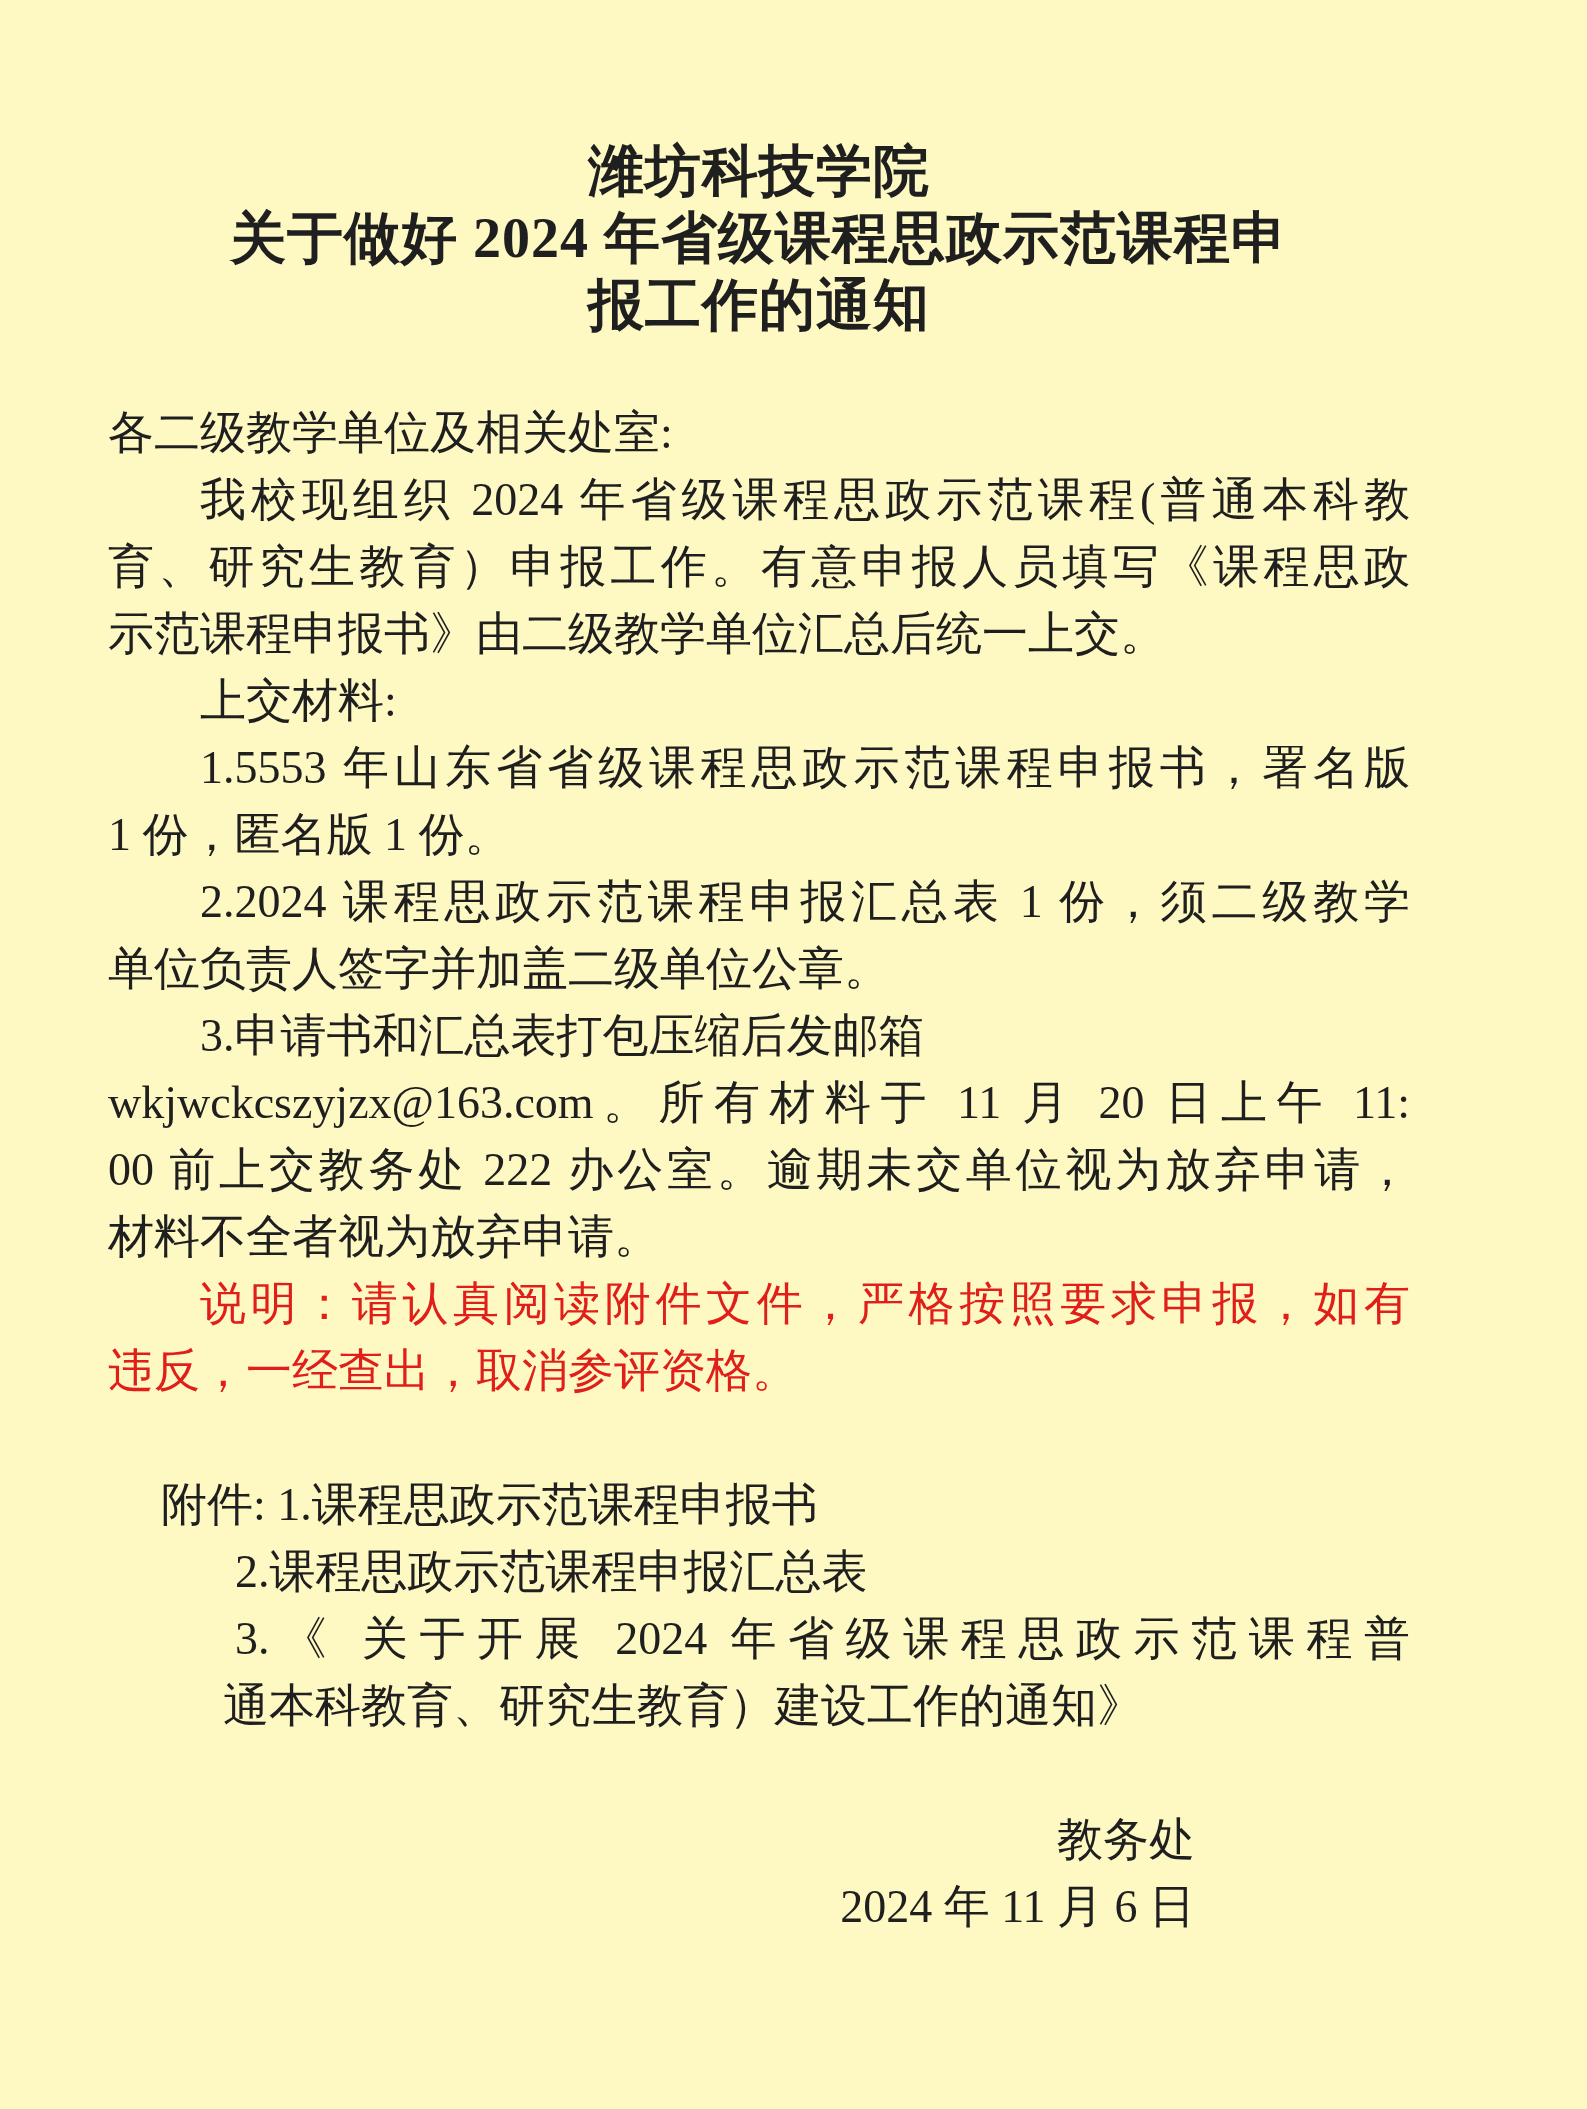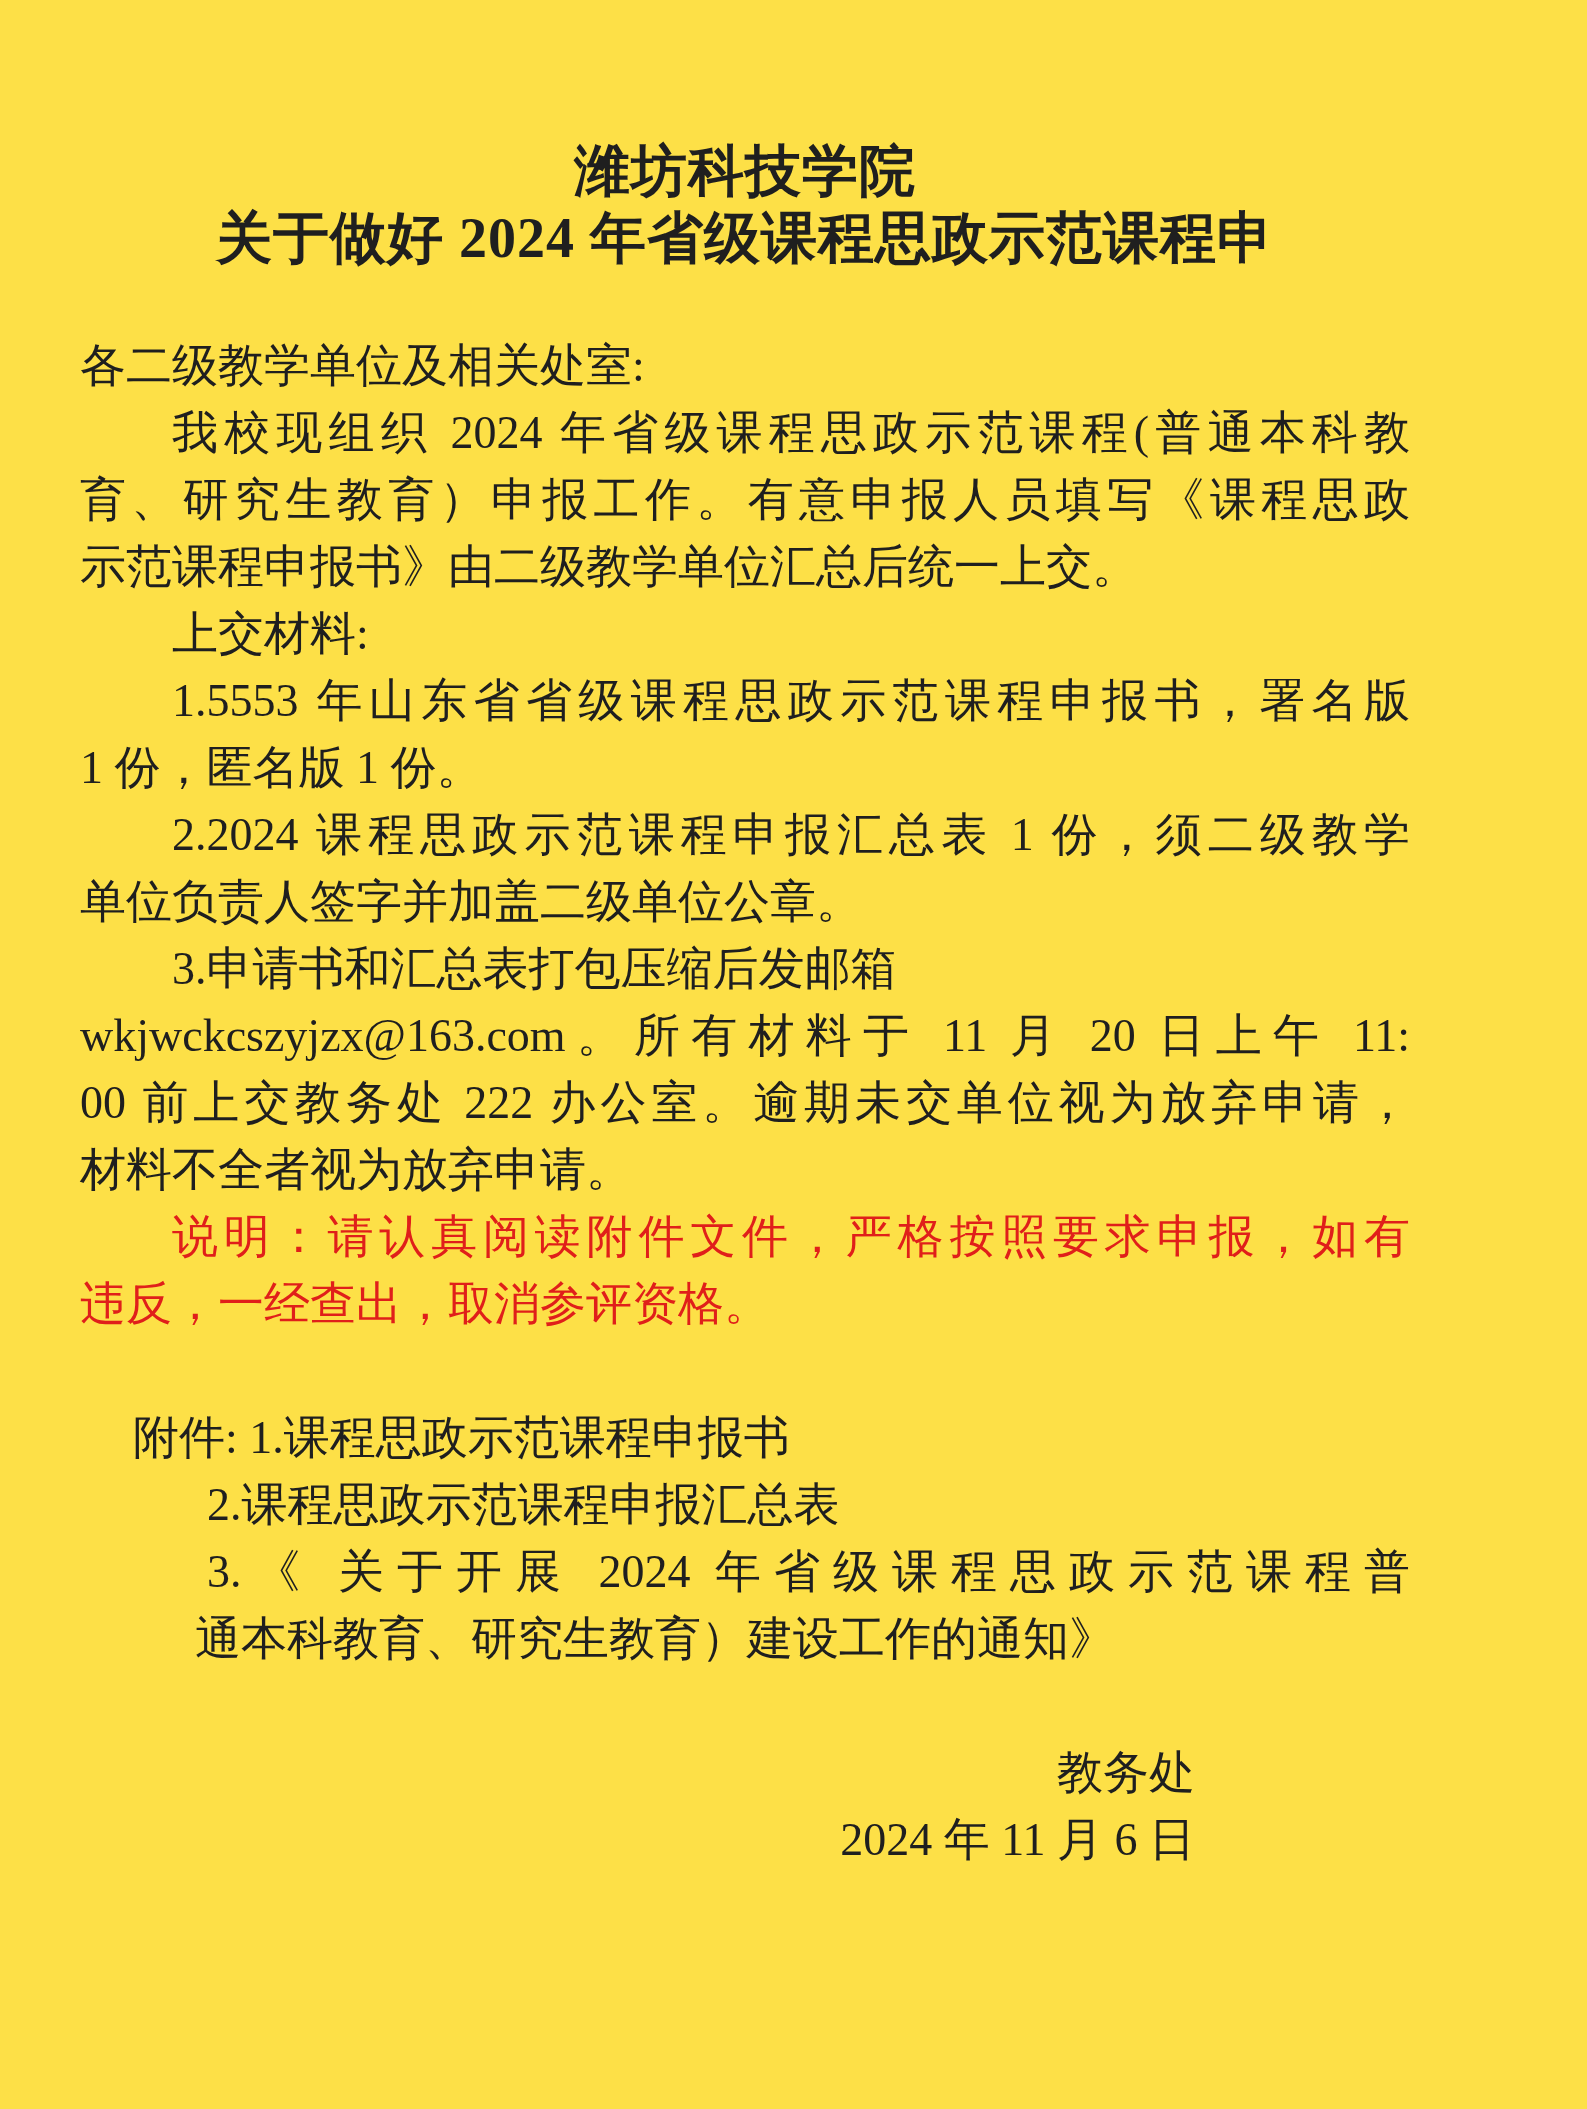"潍坊科技学院" .page { background: #fde047 -> #fef9c3; padding: 0 177px 0 80px -> 0 177px 0 108px }
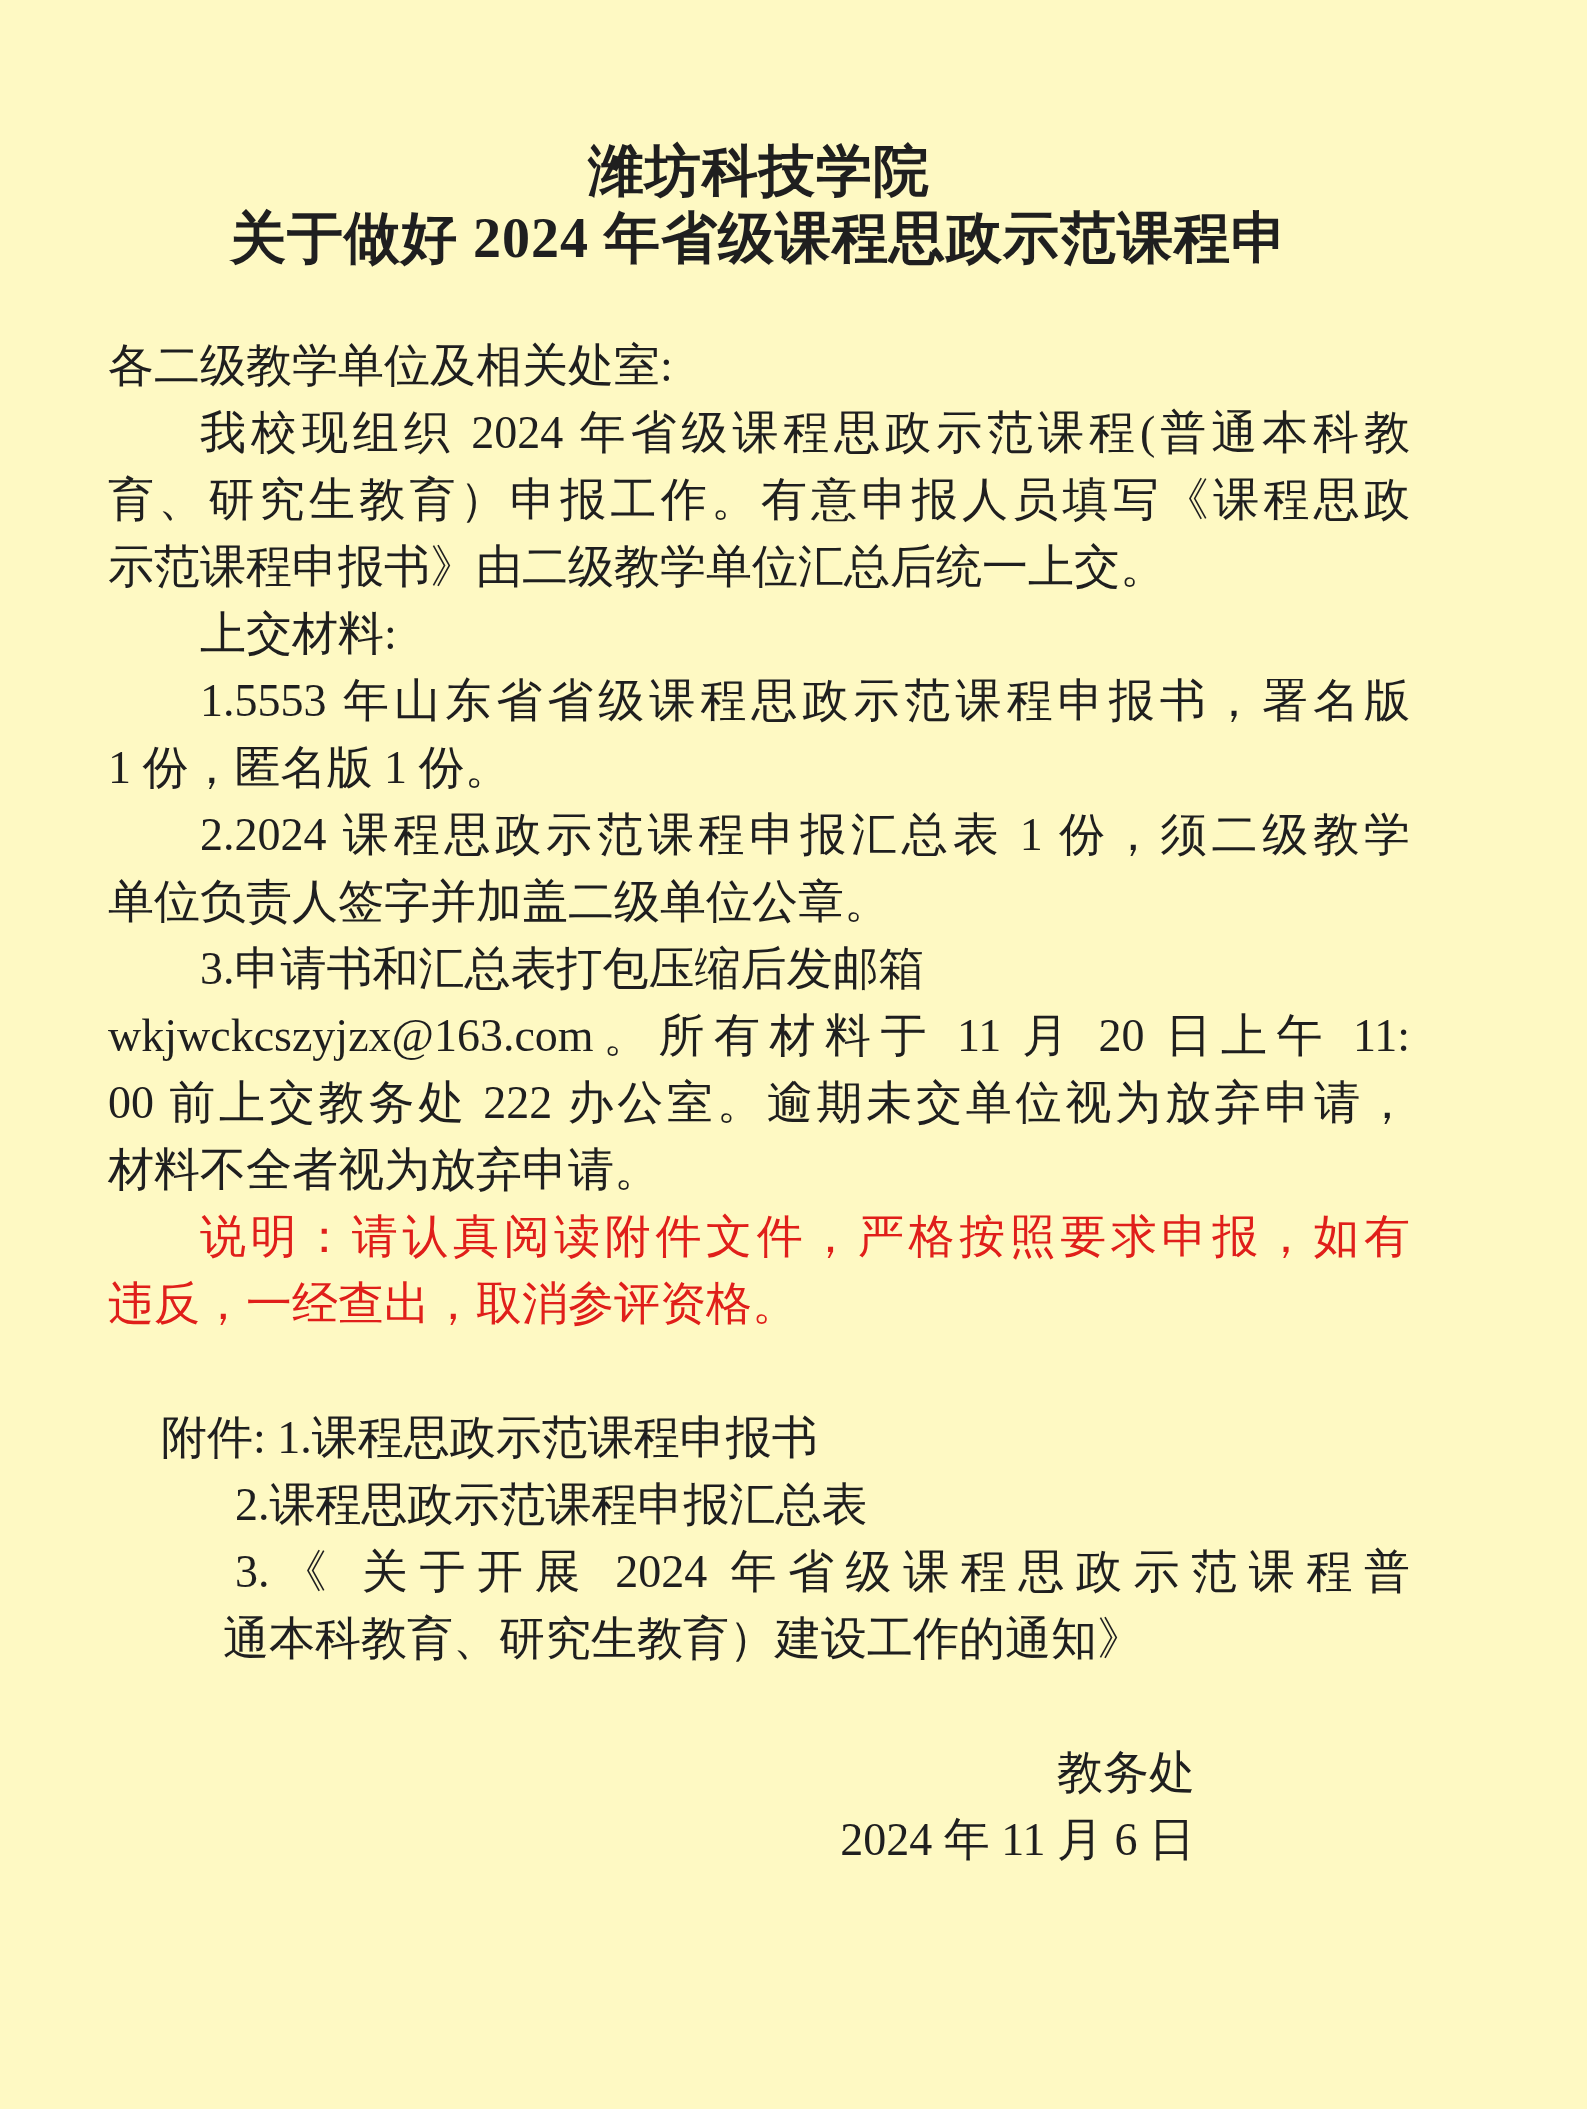"报工作的通知" div.t-line { html: none -> <div>报工作的通知</div> }
